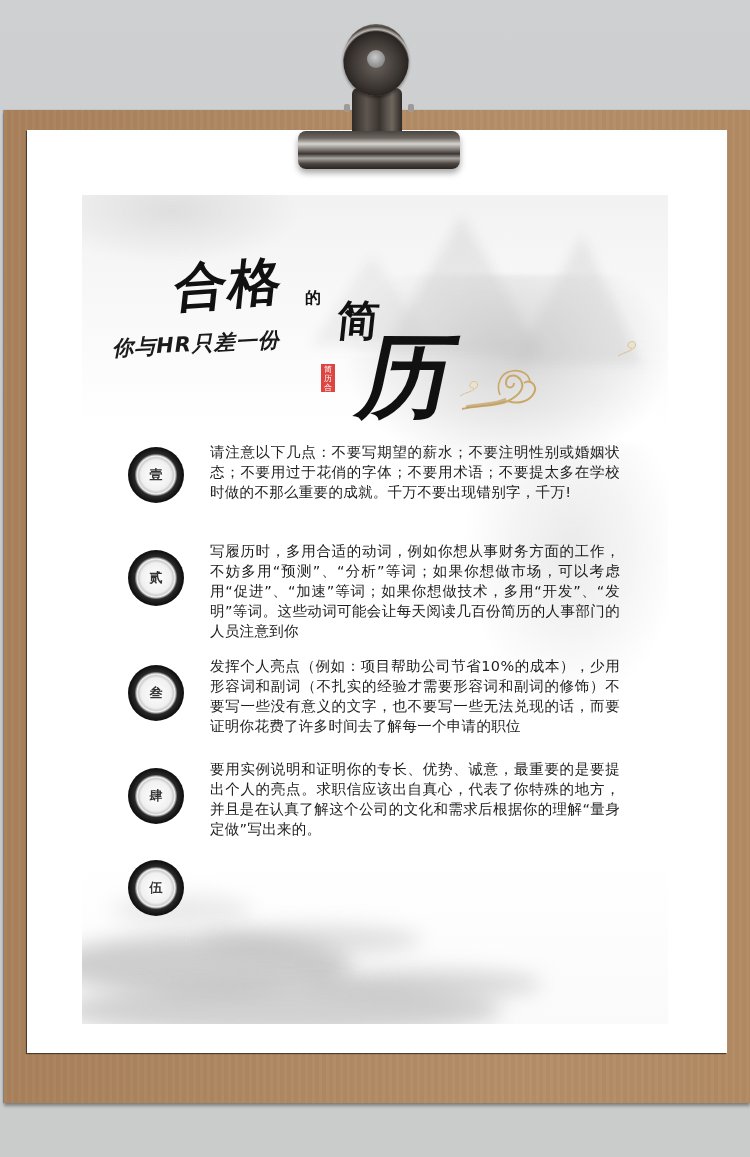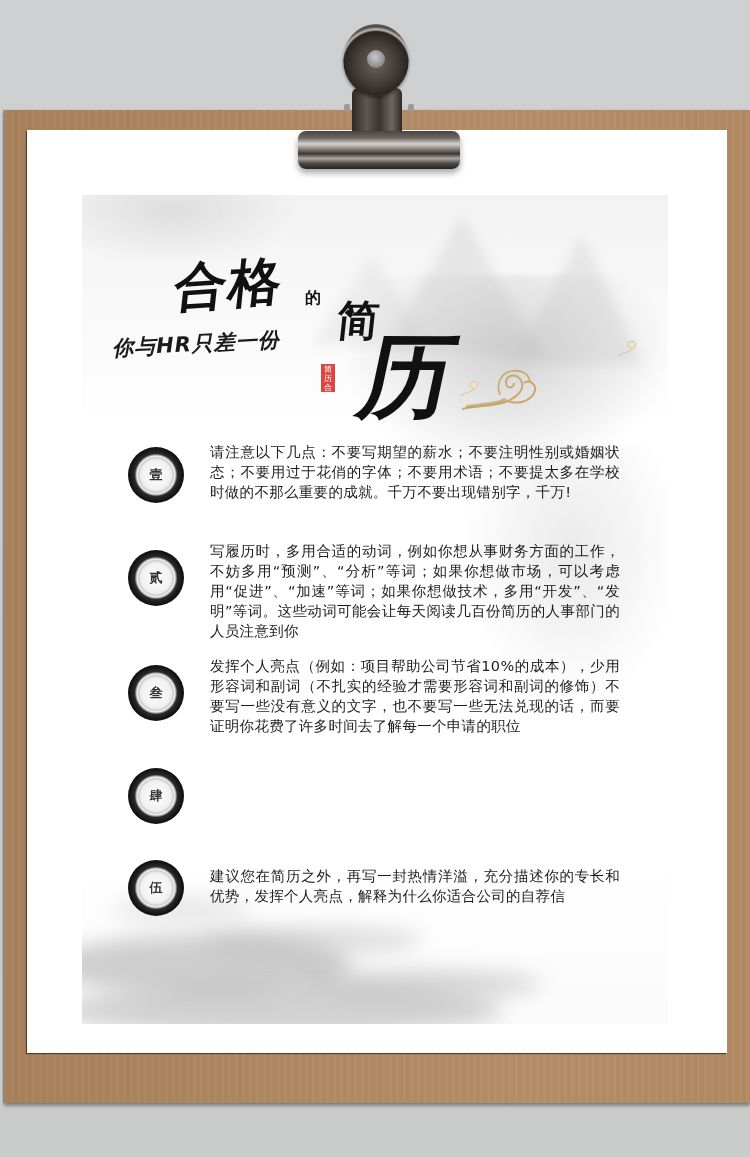"要用实例说明和证明你的专长、优势、诚意，最重要的是要提出个人的亮点。求职信应该出" div.tip-text { html: none -> <div>要用实例说明和证明你的专长、优势、诚意，最重要的是要提出个人的亮点。求职信应该出自真心，代表了你特殊的地方，并且是在认真了解这个公司的文化和需求后根据你的理解“量身定做”写出来的。</div> }
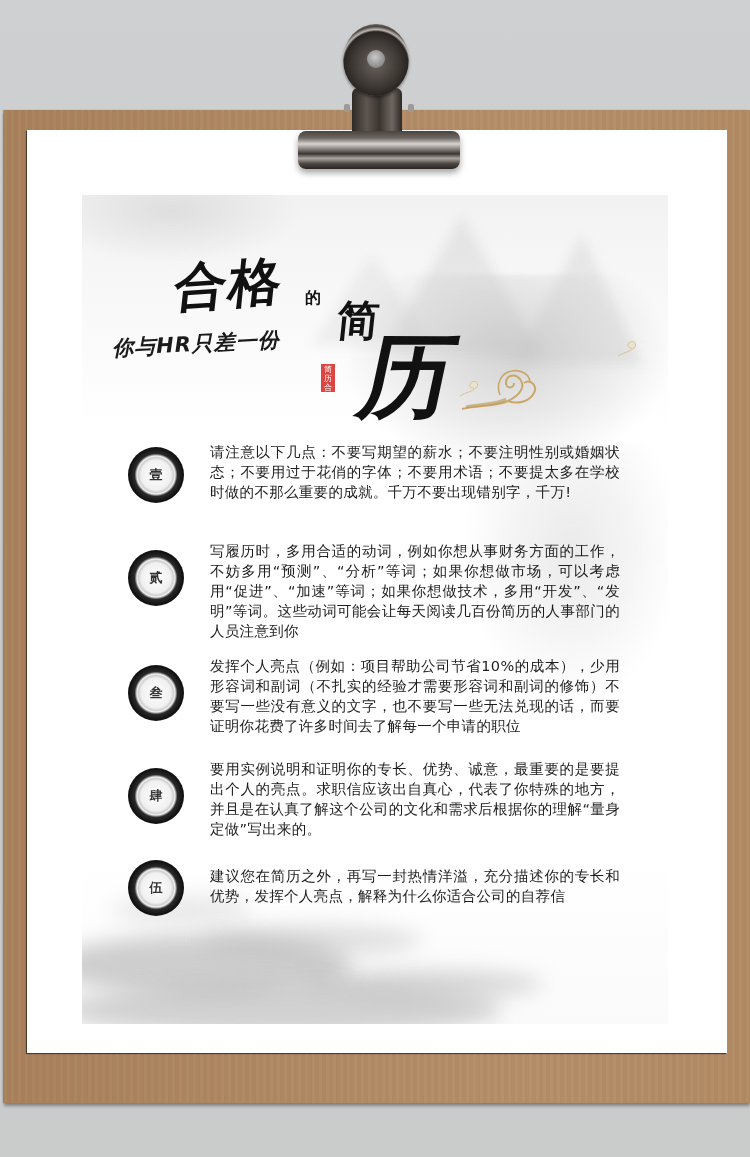"建议您在简历之外，再写一封热情洋溢，充分描述你的专长和优势，发挥个人亮点，解释为" div.tip-text { html: <div>建议您在简历之外，再写一封热情洋溢，充分描述你的专长和优势，发挥个人亮点，解释为什么你适合公司的自荐信</div> -> none }
